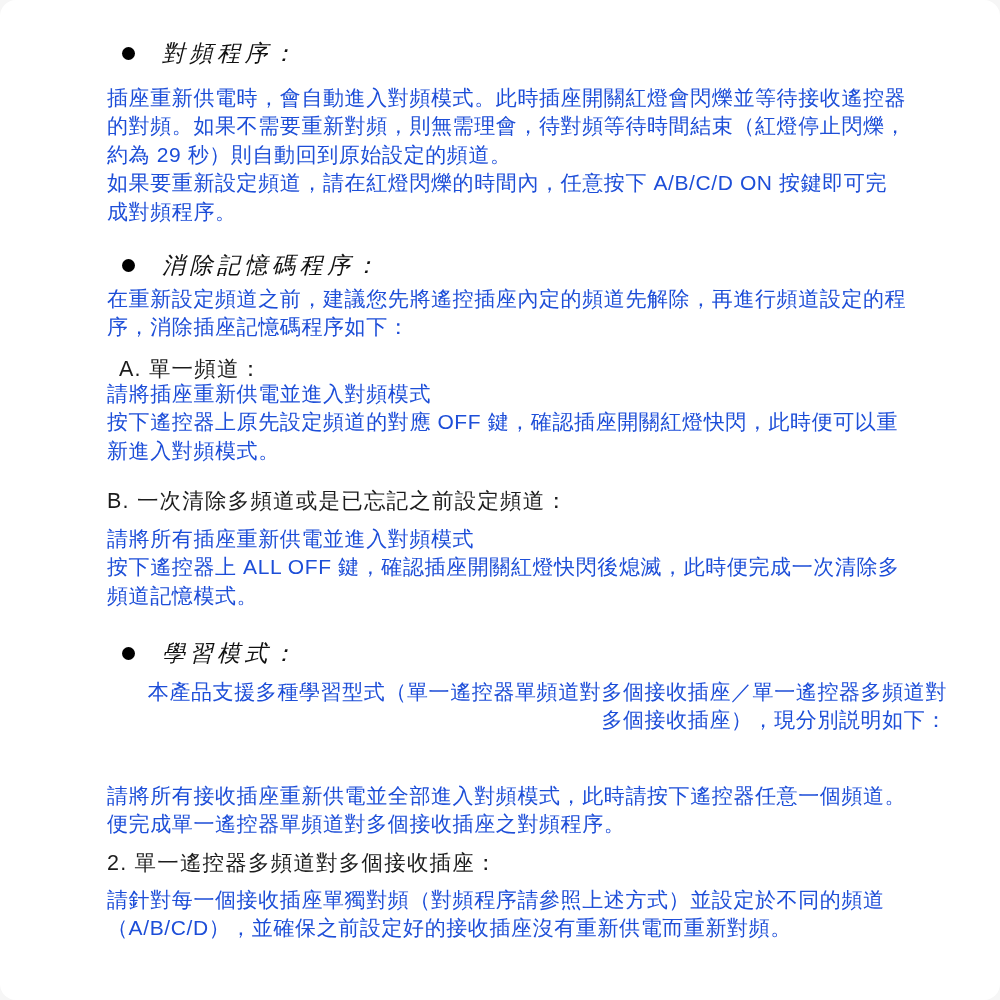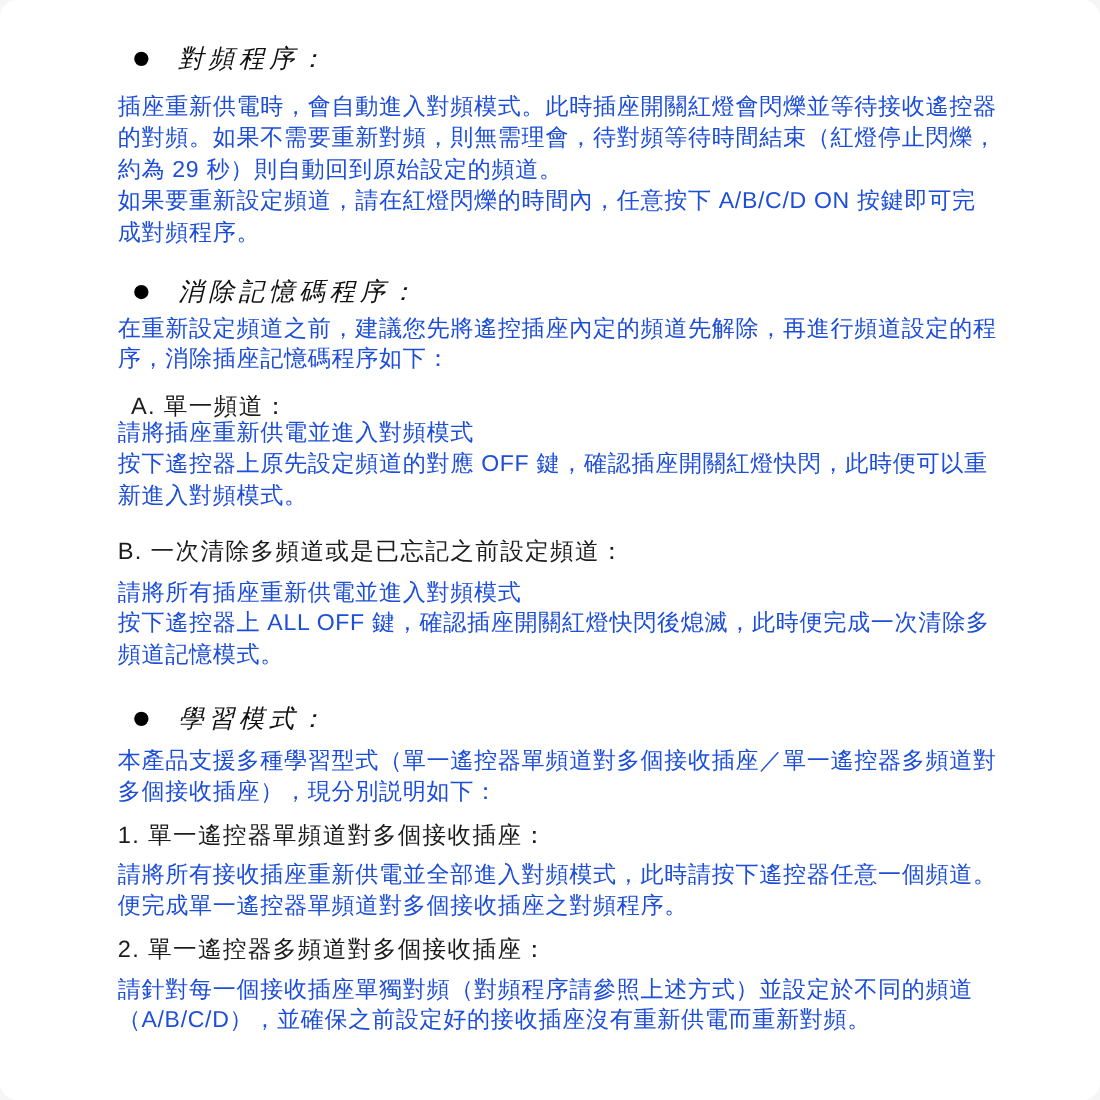"本產品支援多種學習型式（單一遙控器單頻道對多個接收插座／單一遙控器多頻道對" div.para { text-align: none -> right }
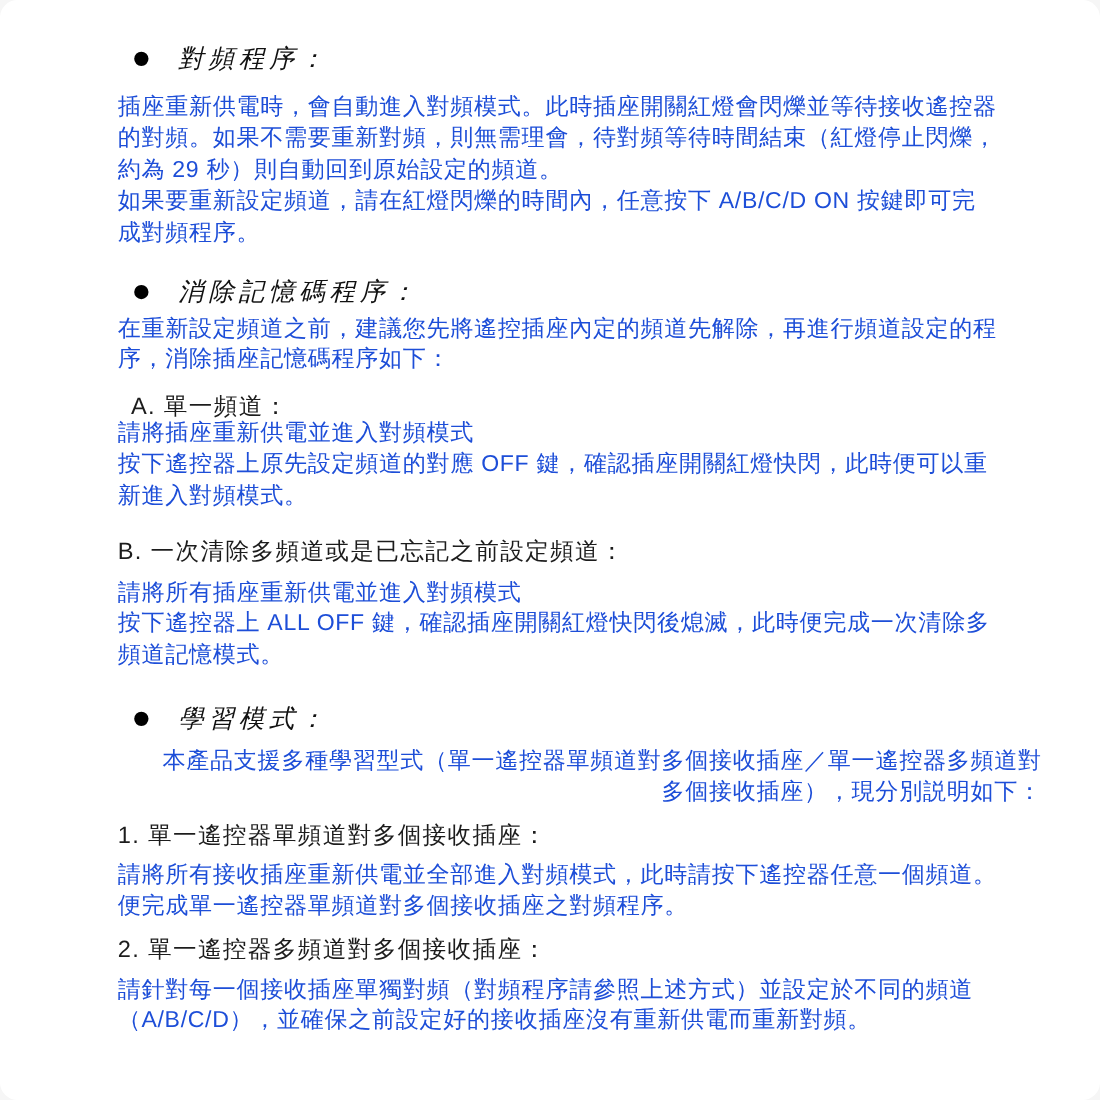"1. 單一遙控器單頻道對多個接收插座：" div.subhead { html: <div>1. 單一遙控器單頻道對多個接收插座：</div> -> none }
